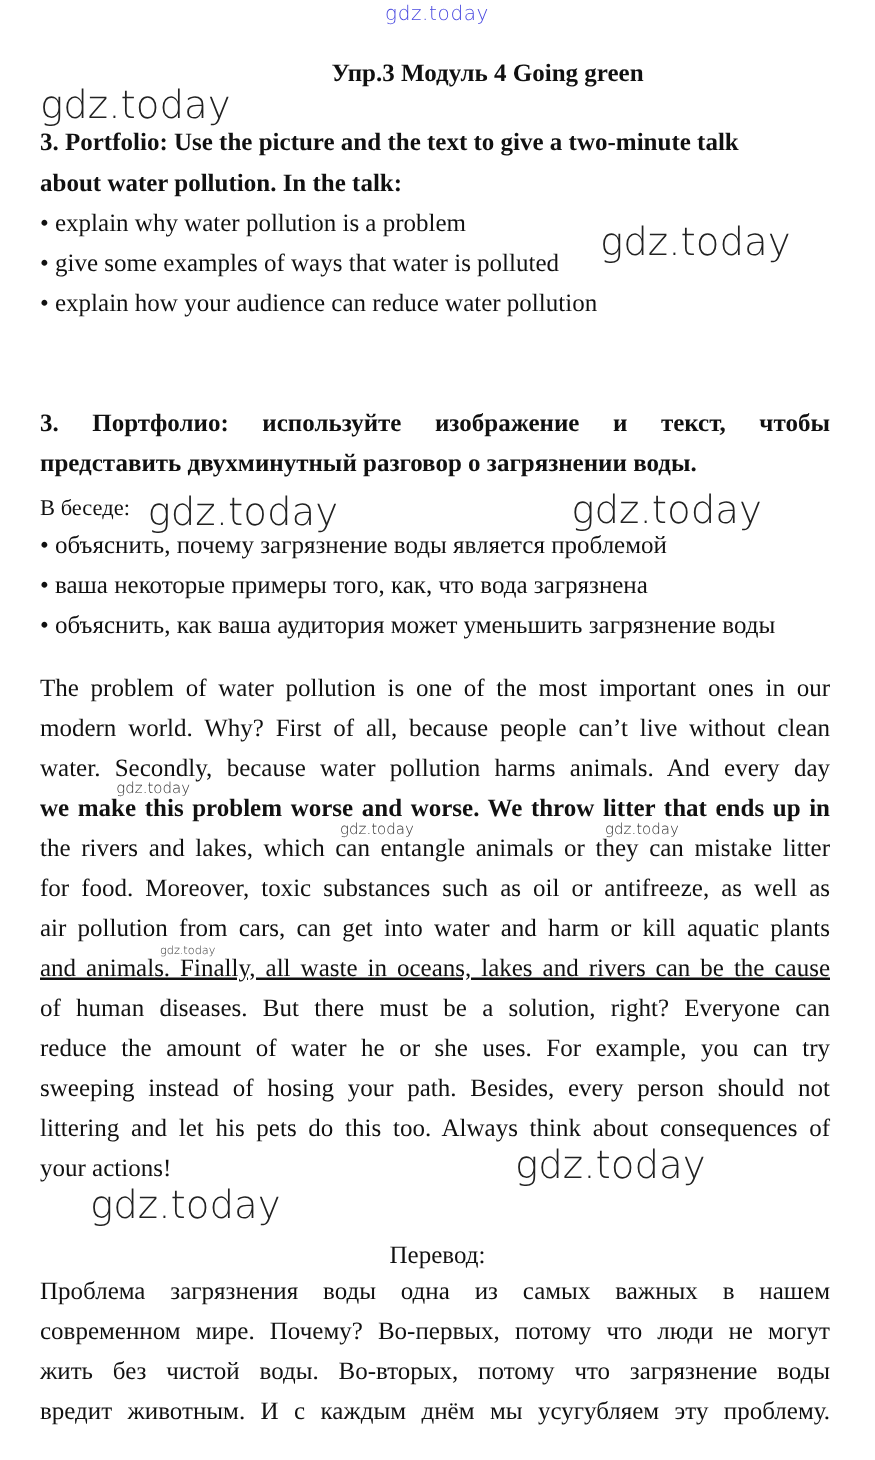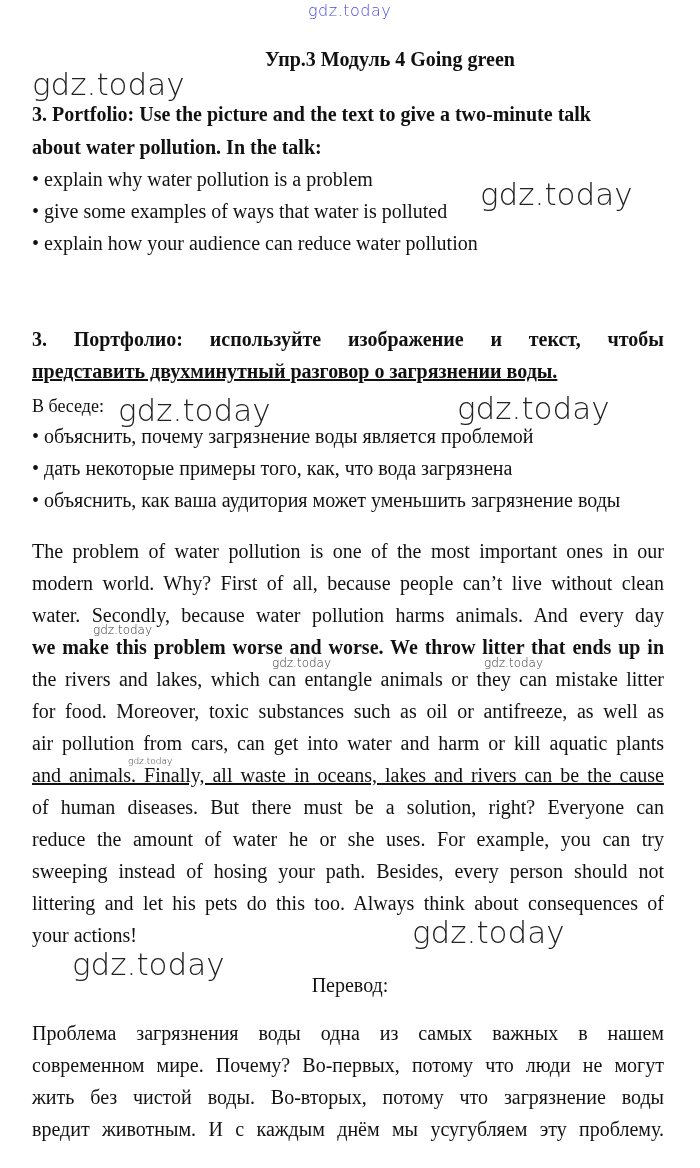"представить двухминутный разговор о" div.line { text-decoration: underline -> none }
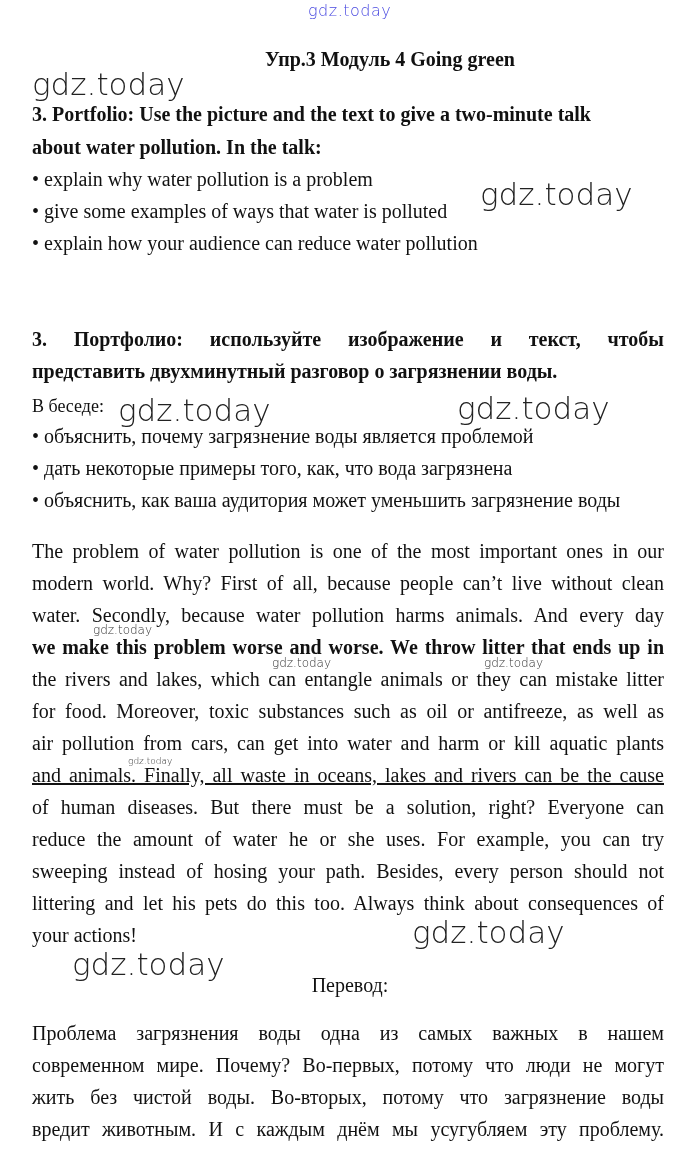"• дать некоторые примеры того," div.line { text: дать -> ваша }
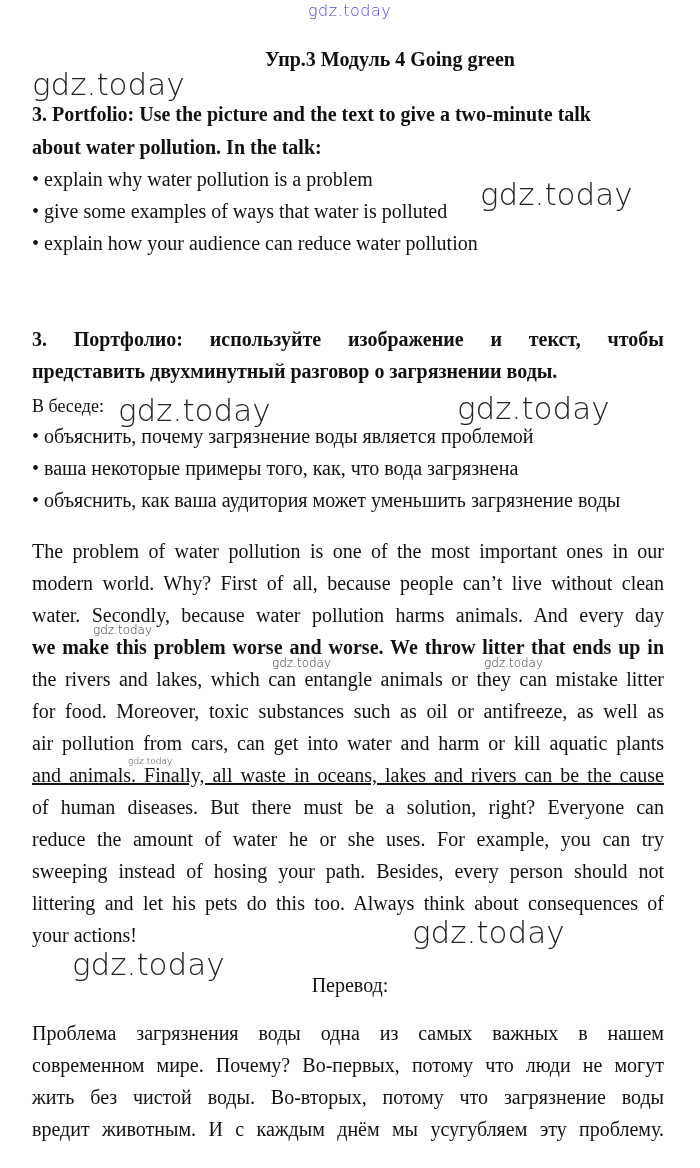"Перевод:" .center { margin-top: none -> 19px }
